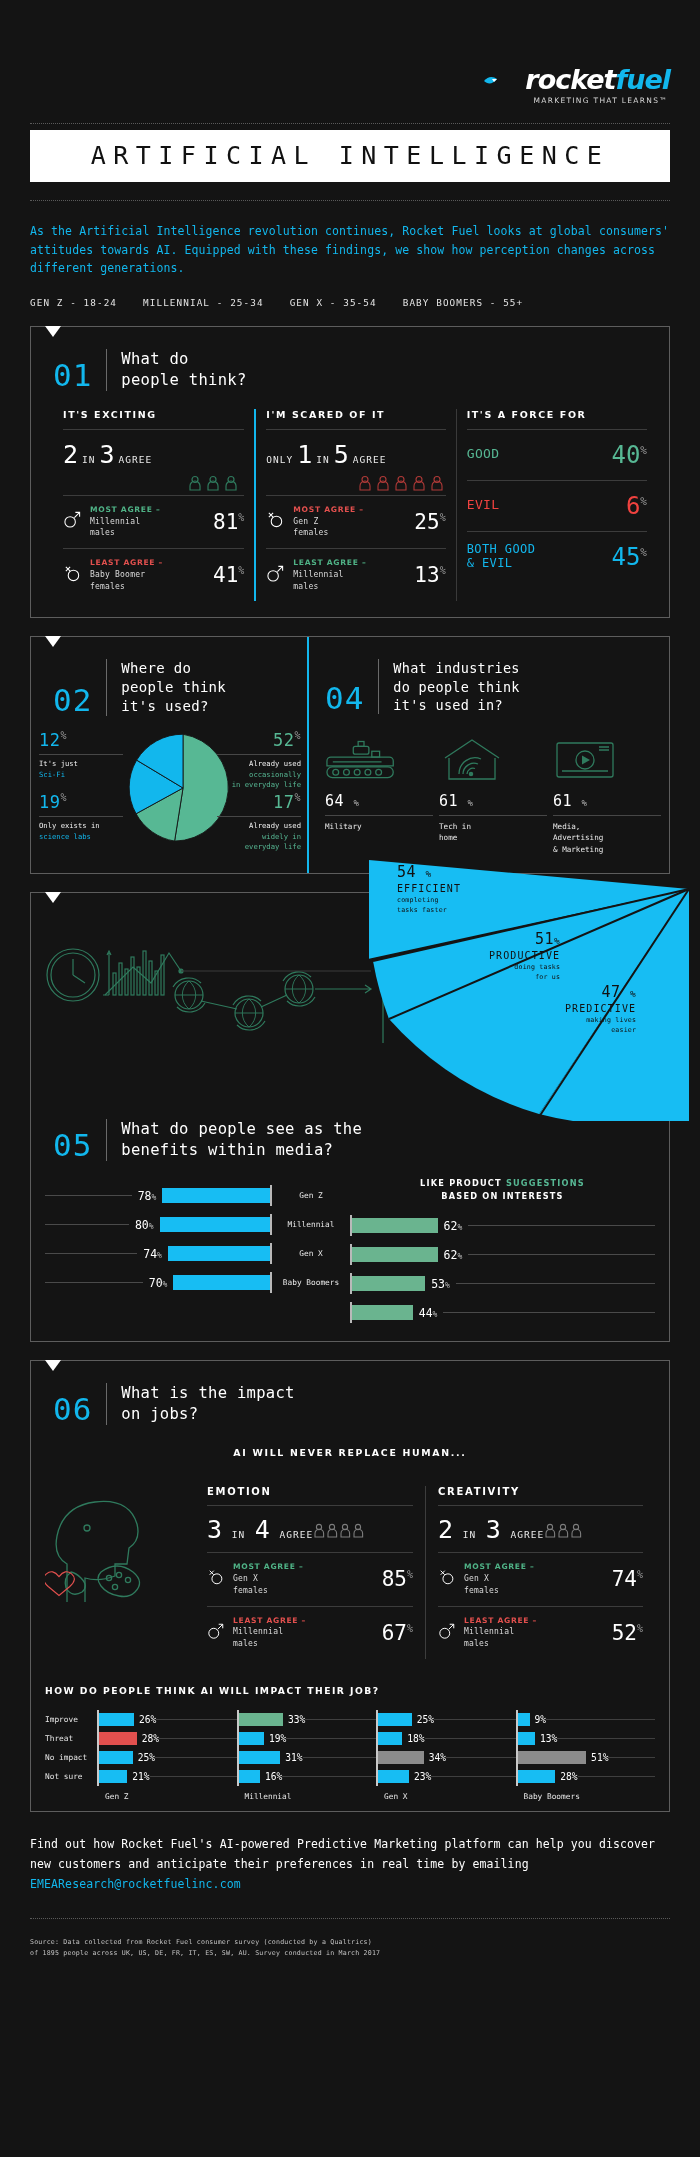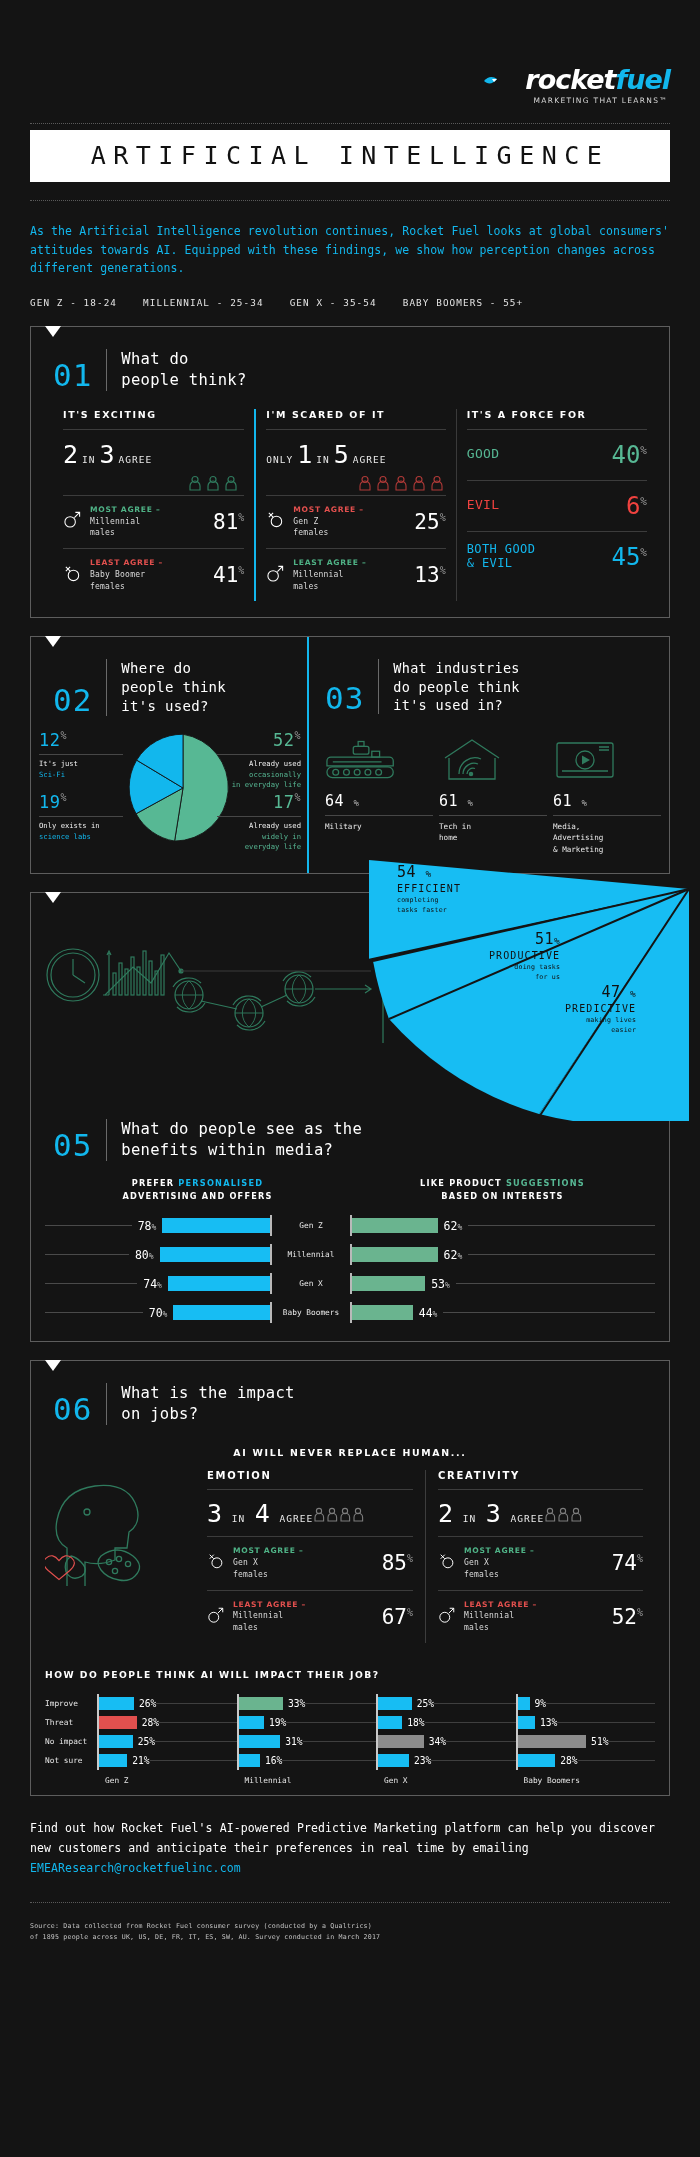"03" div.sec-num { text: 03 -> 04 }
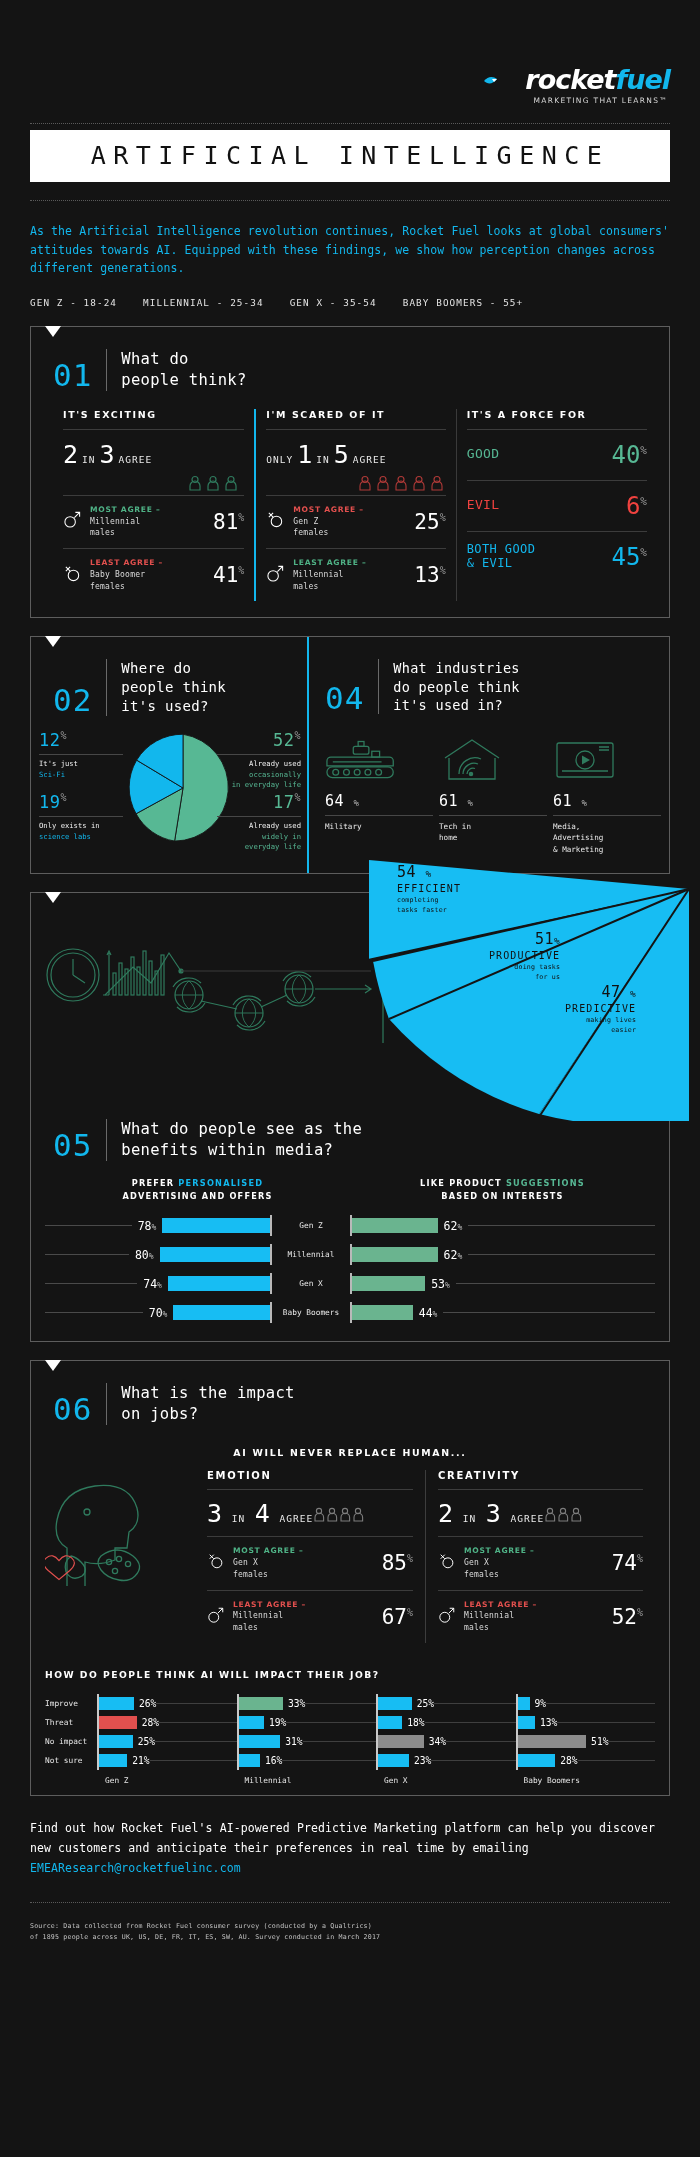"PREFER PERSONALISED" div.s5-title { html: <div> <span>PREFER </span><span>PERSONALISED</span><br><span>ADVERTISING AND OFFERS</span> </div> -> none }
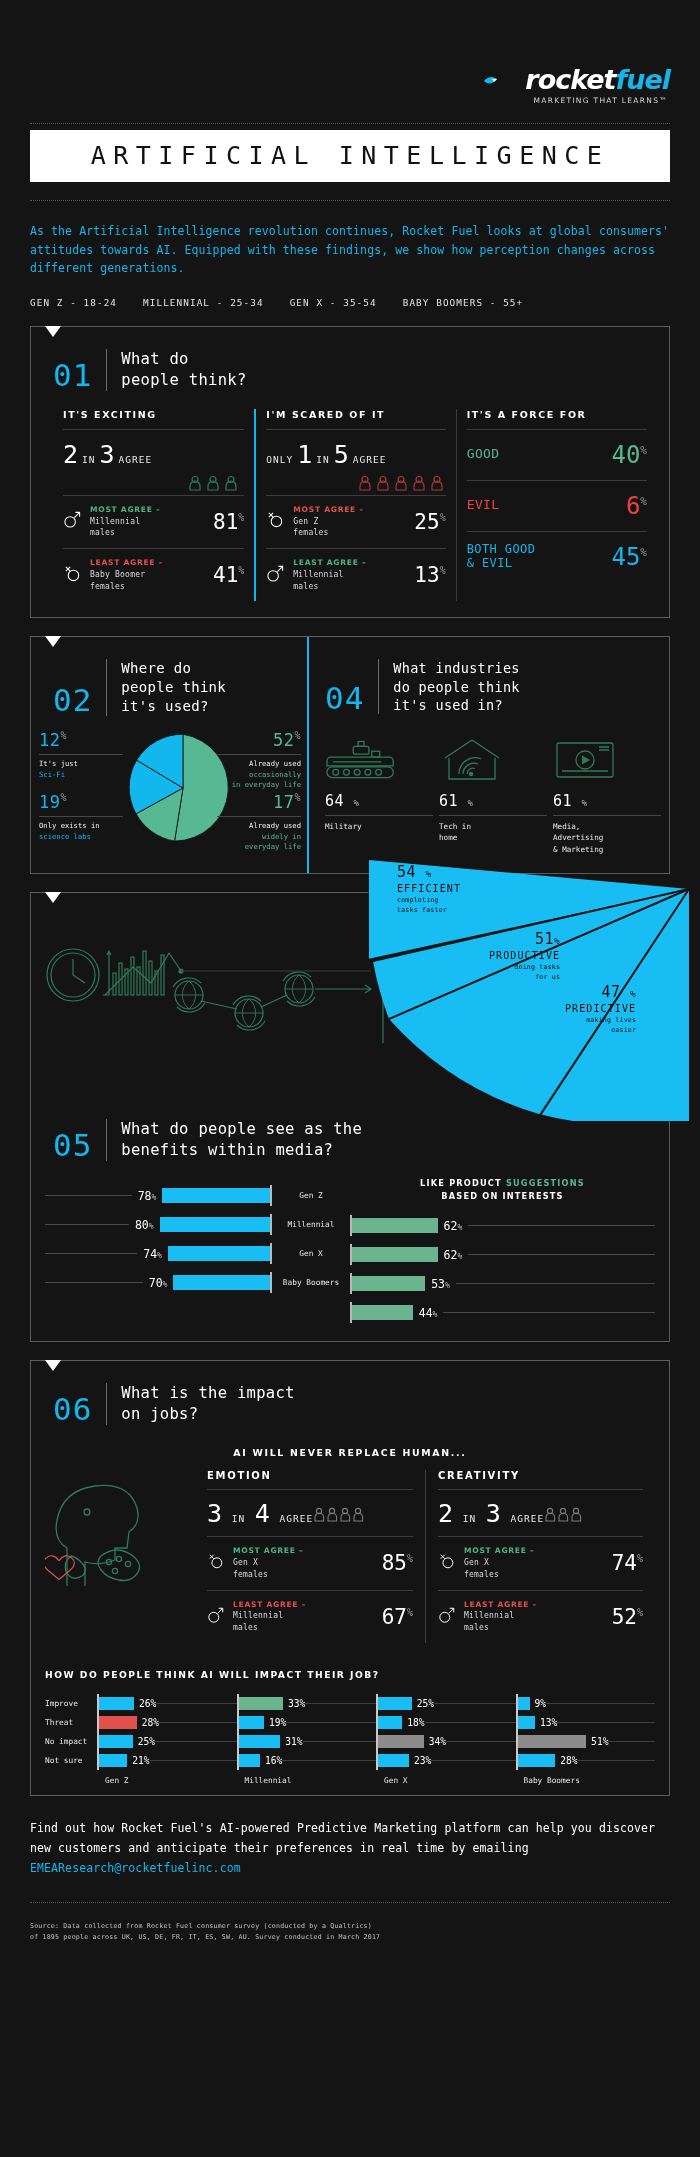"AI WILL NEVER REPLACE HUMAN..." .s6-sub { margin: 22px 0 4px -> 22px 0 20px }
